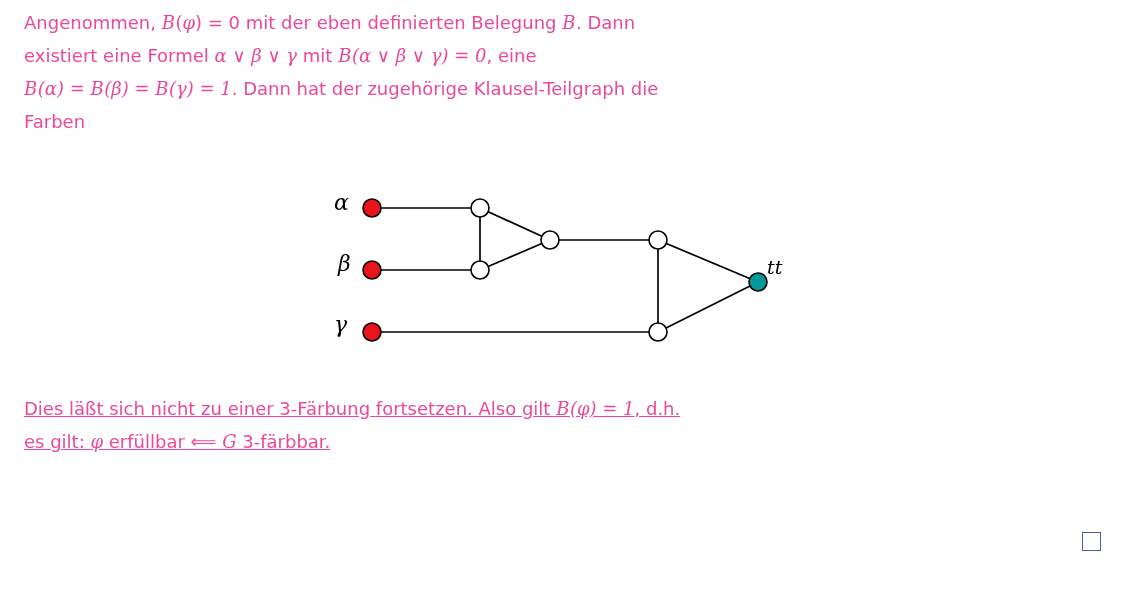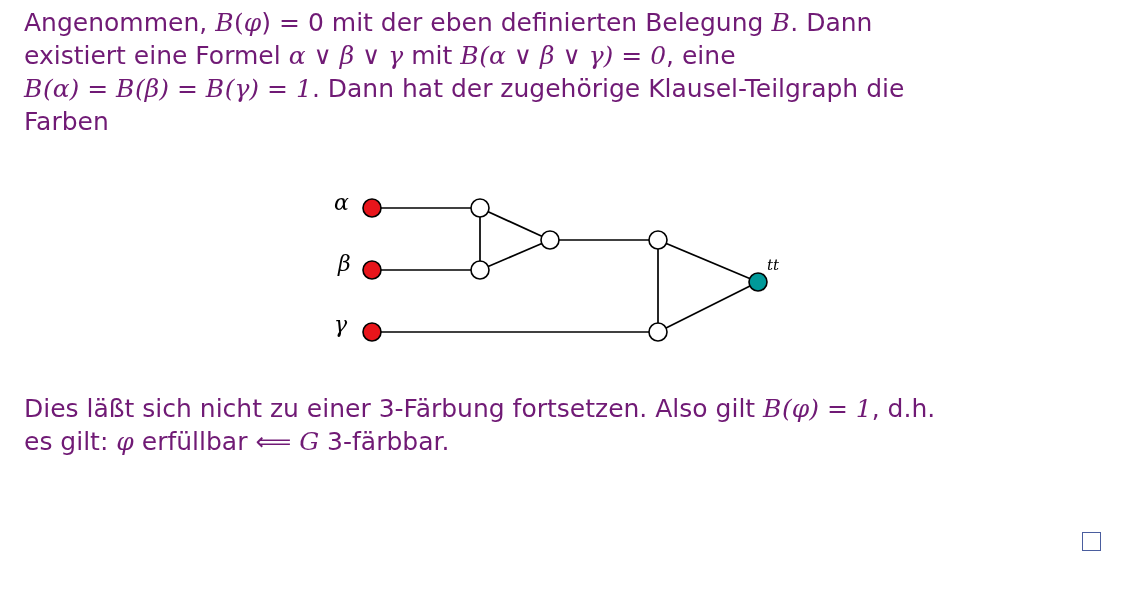"Angenommen, B(φ) = 0 mit" .para { color: #701a75 -> #ec4899; font-size: 25px -> 18px }
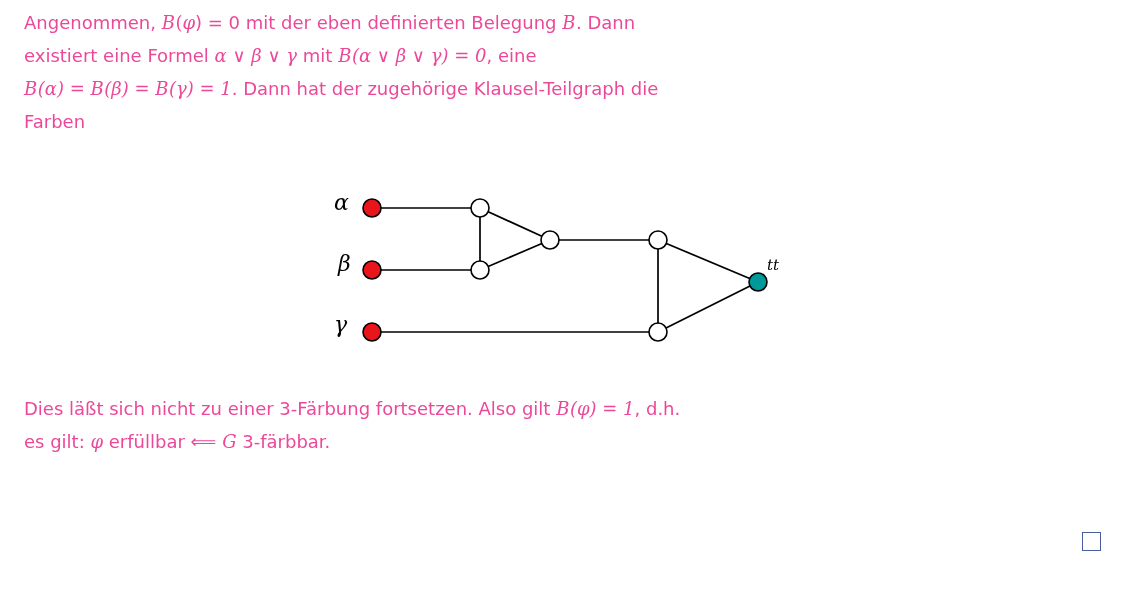"tt" .lbl-tt { font-size: 15px -> 19px }
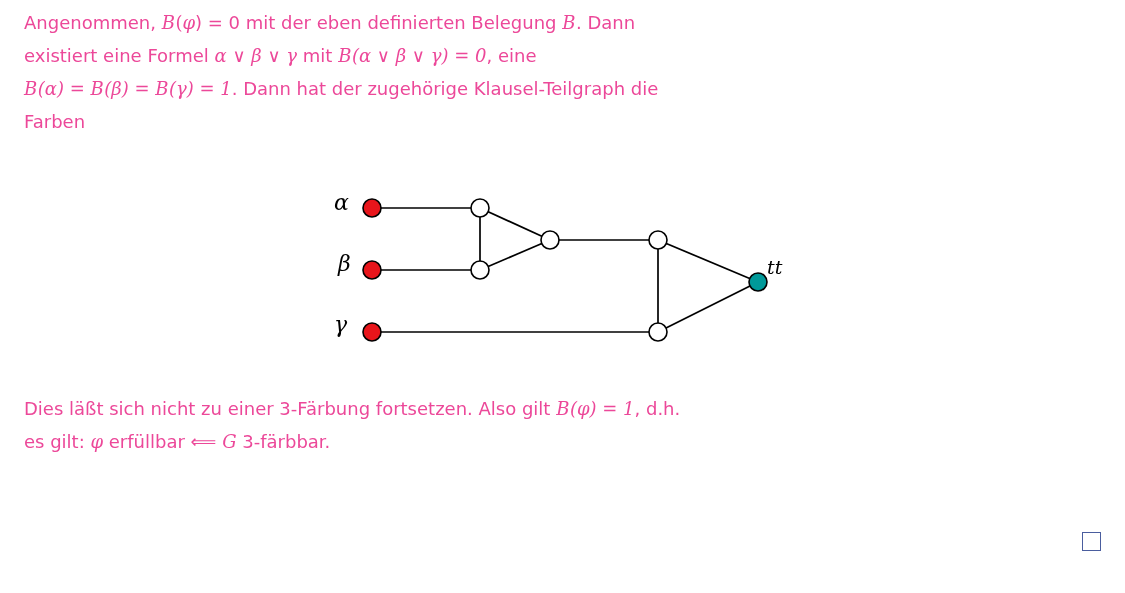"Dies läßt sich nicht zu" .p2 { text-decoration: none -> underline }
